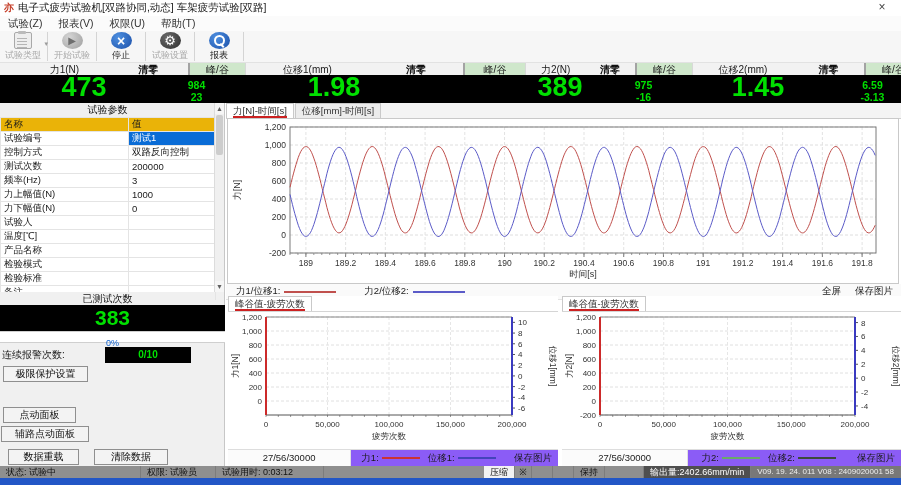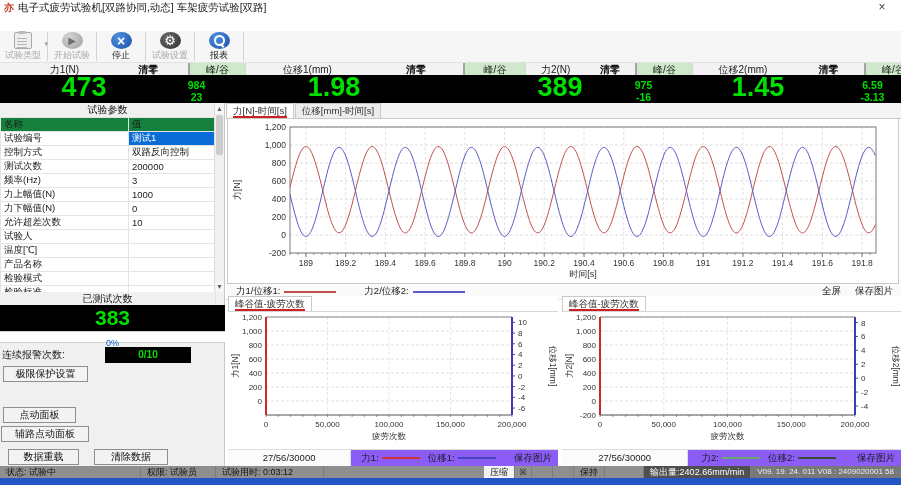"试验(Z)" div.menubar { html: none -> <div> <span>试验(Z)</span> <span>报表(V)</span> <span>权限(U)</span> <span>帮助(T)</span> </div> }
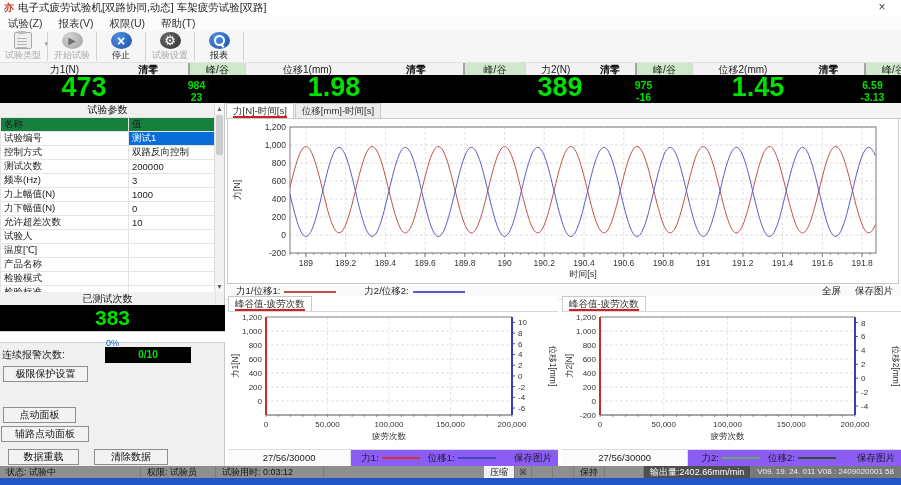"名称" .ptable th { background: #15803d -> #eab308 }
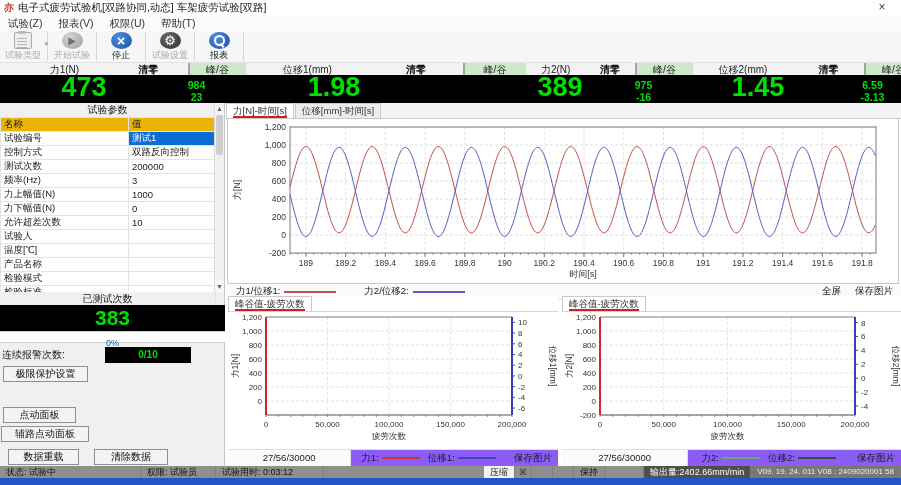"允许超差次数" tr { html: <tr> <td>允许超差次数</td> <td>10</td> </tr> -> none }
